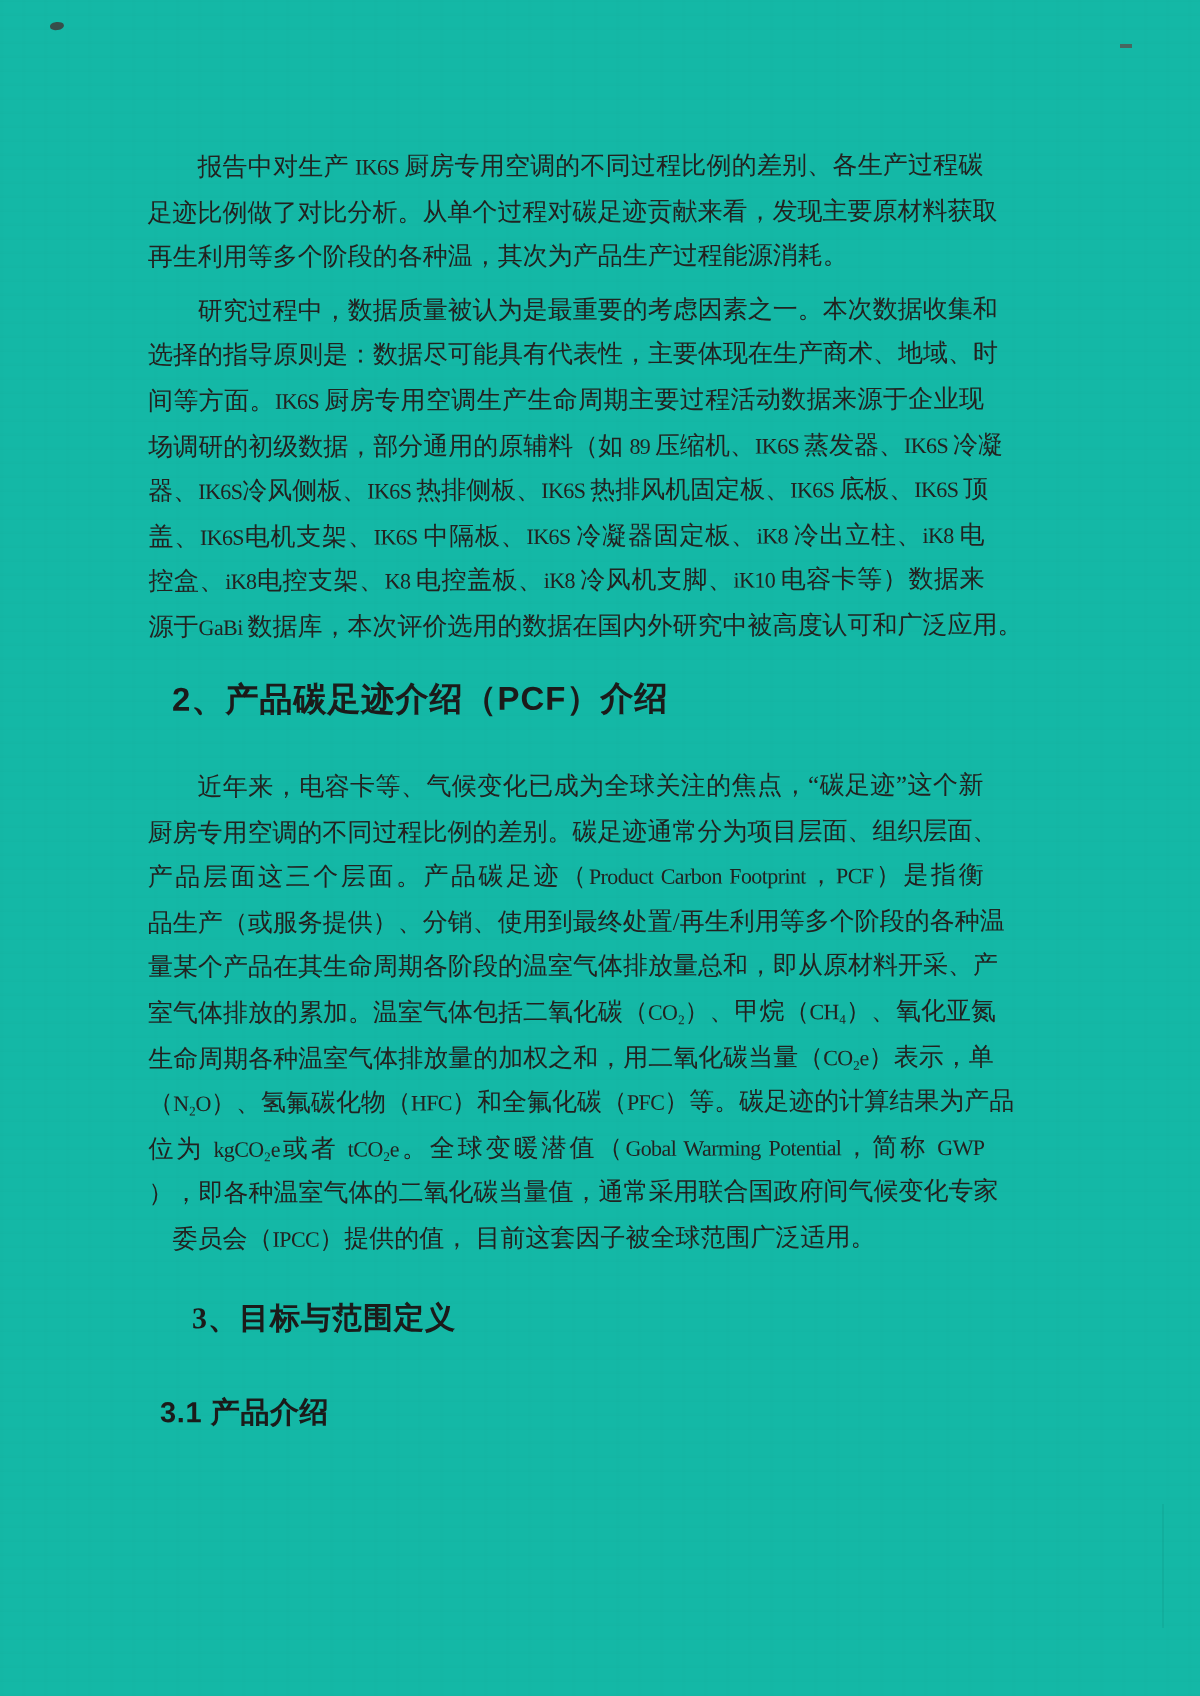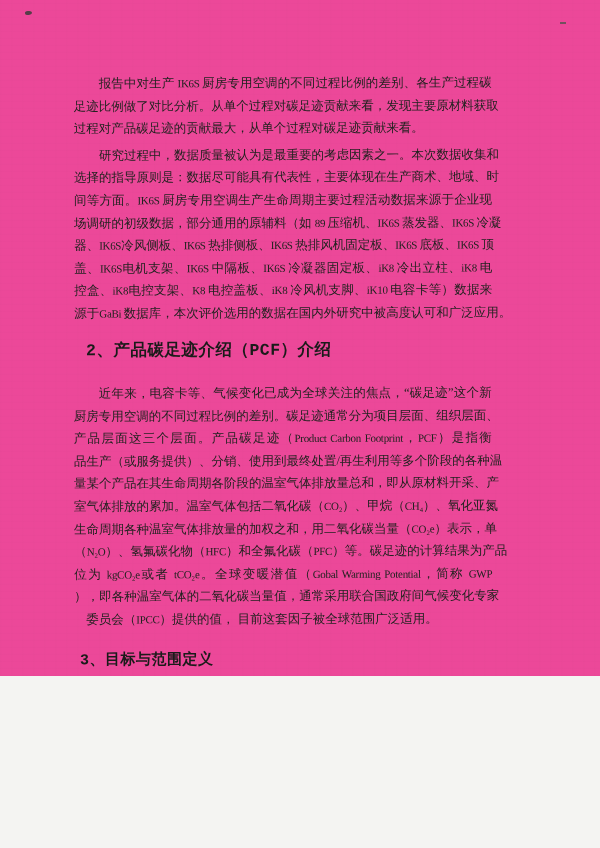"报告中对生产 IK6S 厨房专用空调的不同过程比例的差别、各生产过程碳" .doc { background: #ec4899 -> #14b8a6; height: 676px -> 848px }
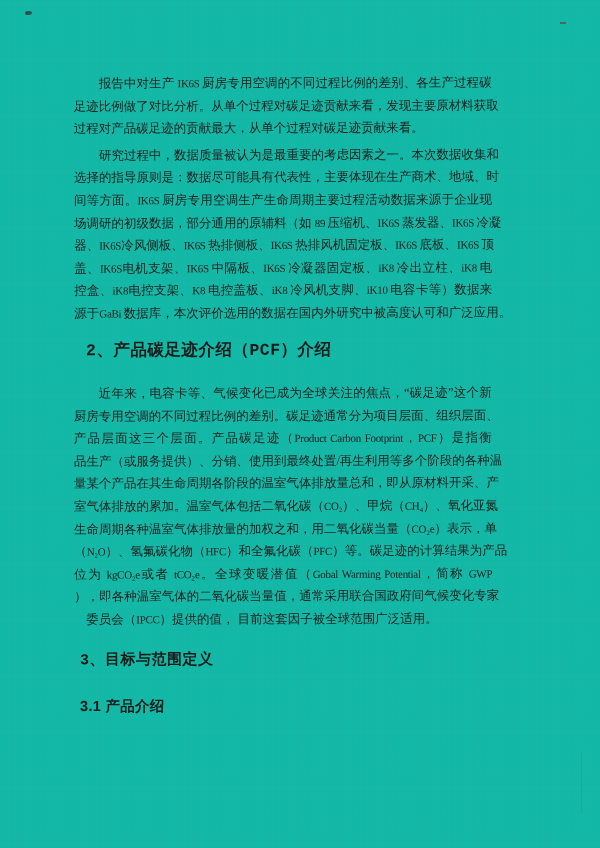"过程对产品碳足迹的贡献最大，从单个过程对碳足迹贡献来看。" div.tline { text: 过程对产品碳足迹的贡献最大，从单个过程对碳足迹贡献来看 -> 再生利用等多个阶段的各种温，其次为产品生产过程能源消耗 }
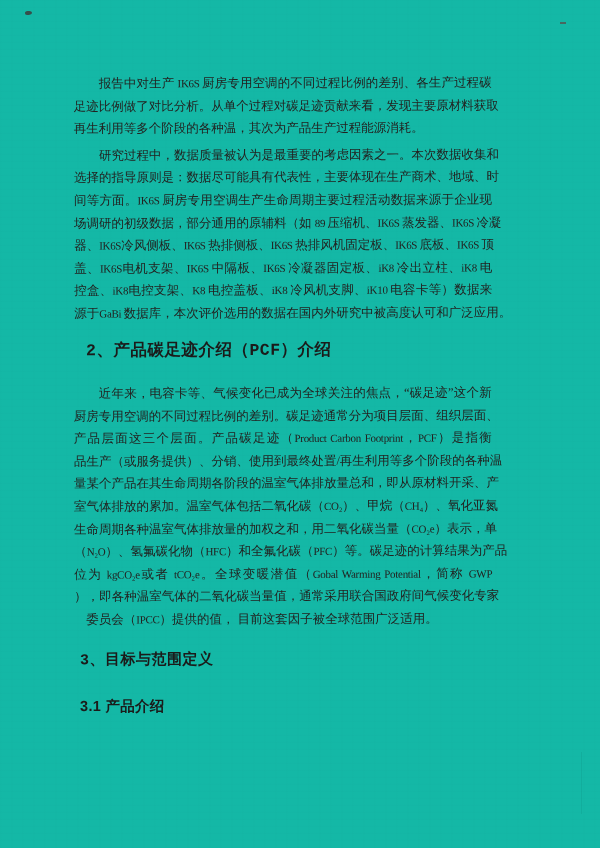"2、产品碳足迹介绍（PCF）介绍" .h2 { font-family: Liberation Mono, monospace -> Liberation Sans, sans-serif }
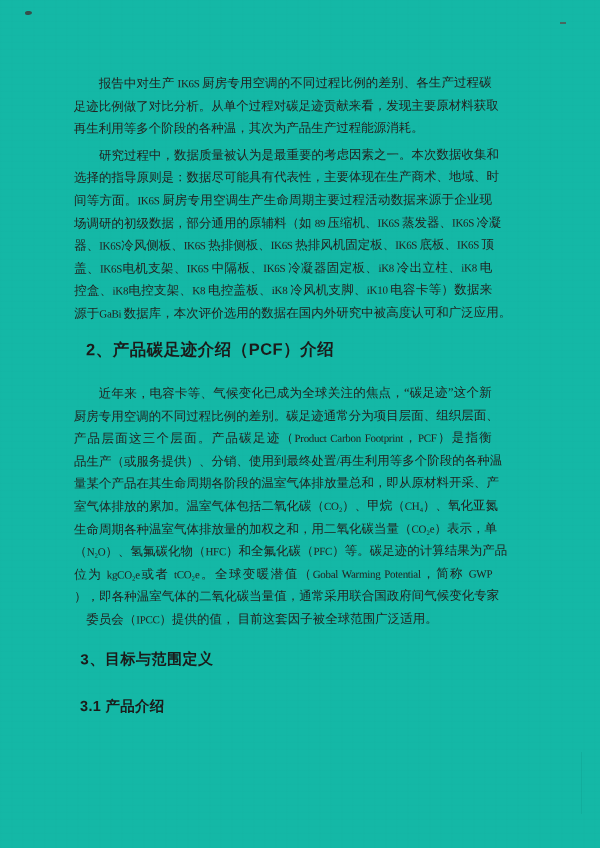"3、目标与范围定义" .h3 { font-family: Liberation Mono, monospace -> Liberation Serif, serif; left: 80px -> 96px }
